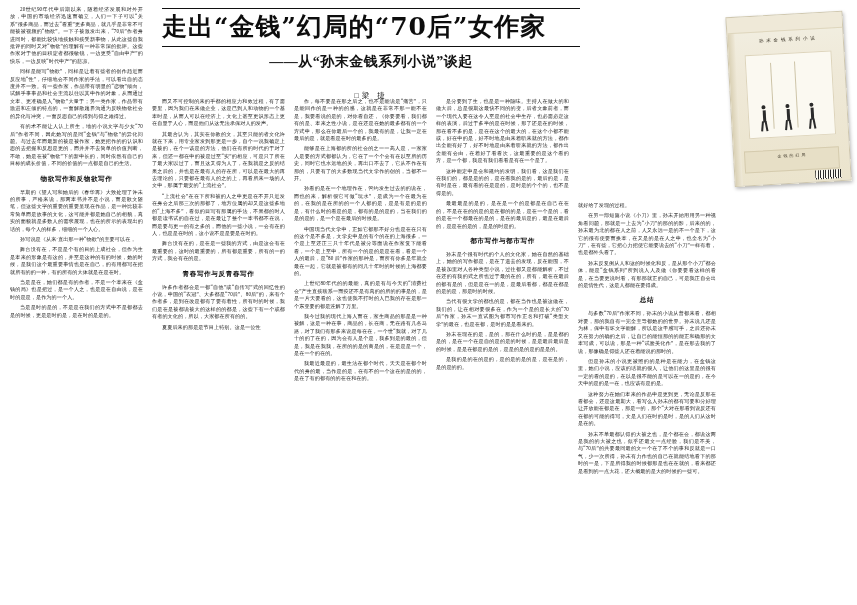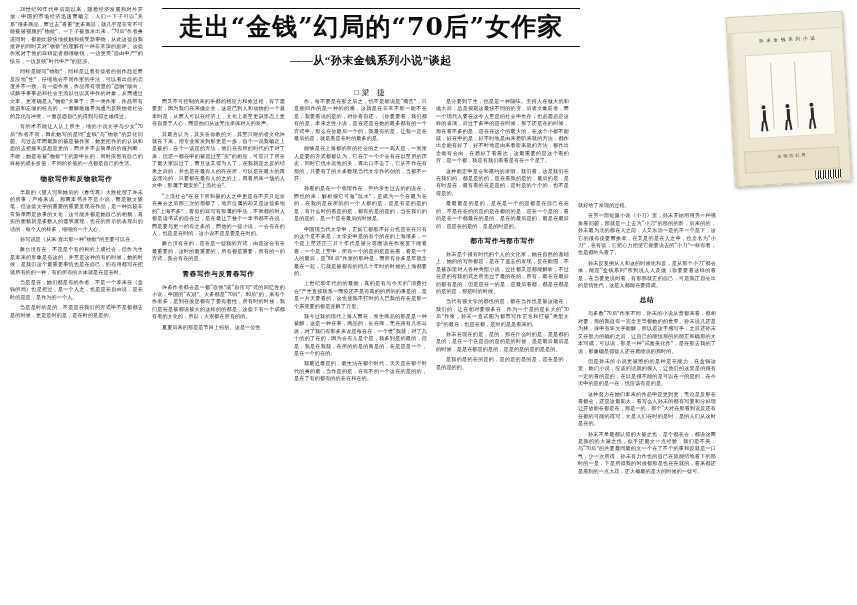"走出“金钱”幻局的“70后”女作家" .headline { text-align: center -> left }
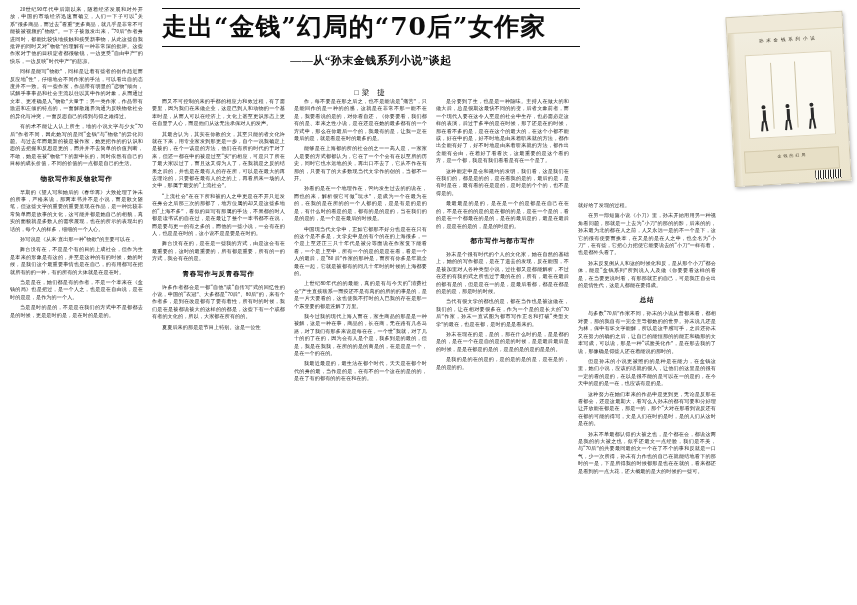"——从“孙末金钱系列小说”谈起" .subhead { font-size: 11px -> 14px }
